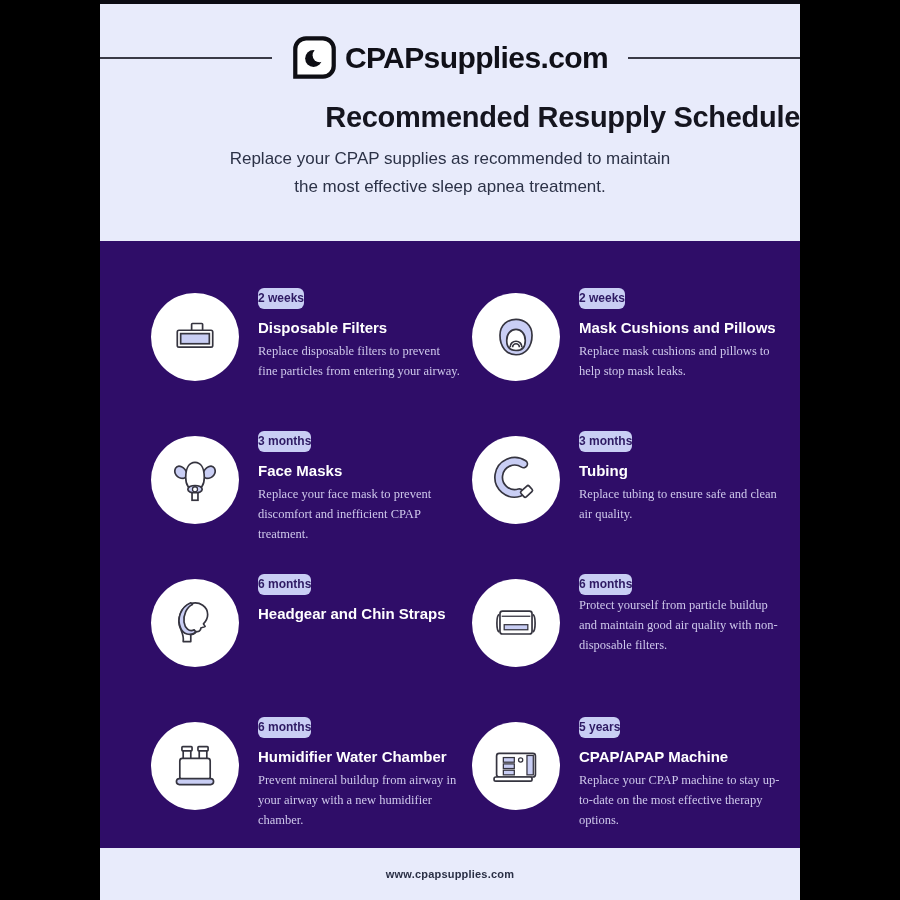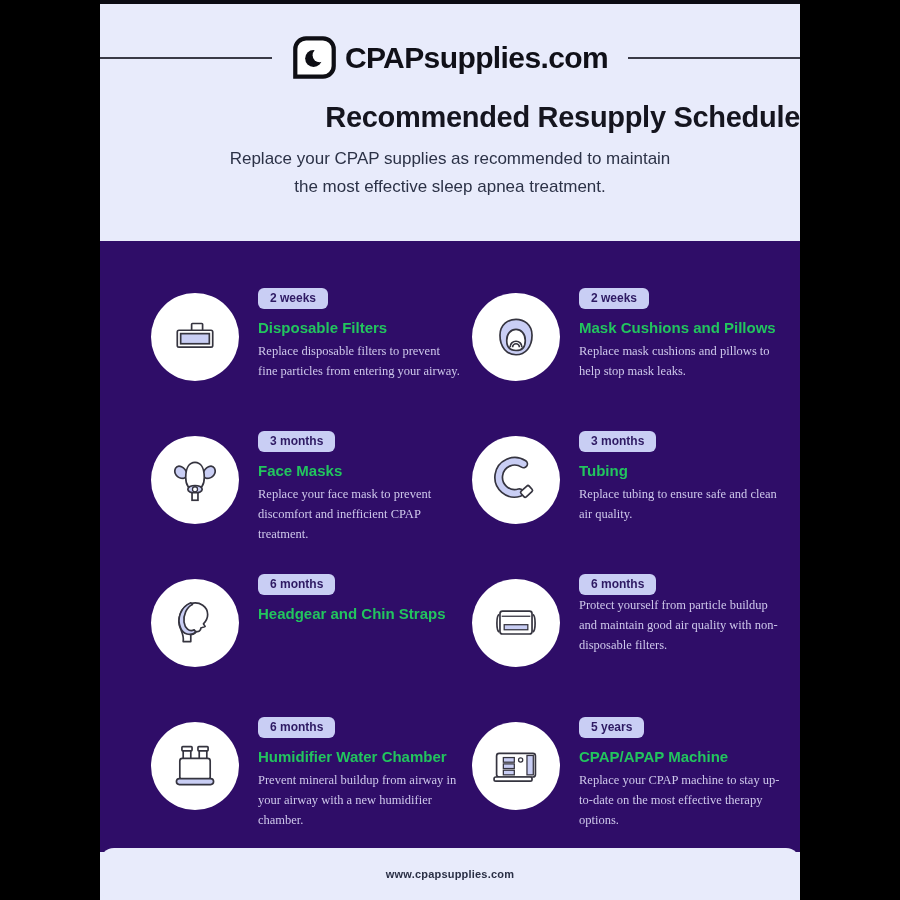"2 weeks" .badge { padding: 3px 12px 4px -> 3px 0 4px }
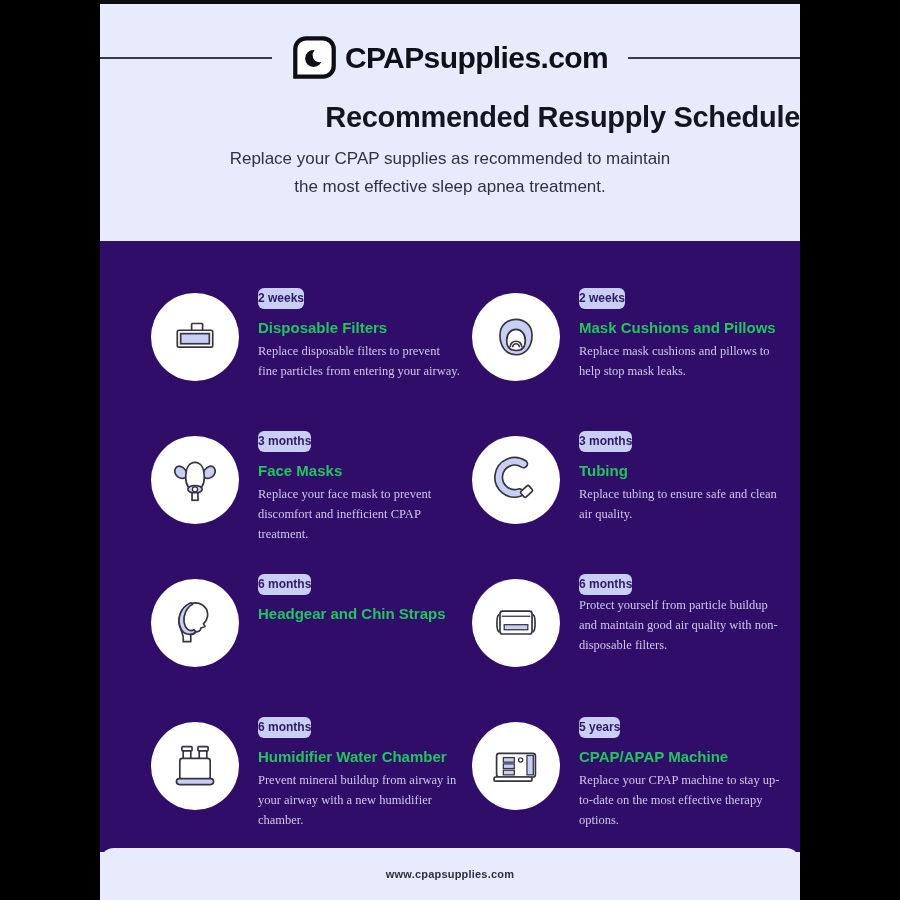"Disposable Filters" .item-title { color: #22c55e -> #ffffff }
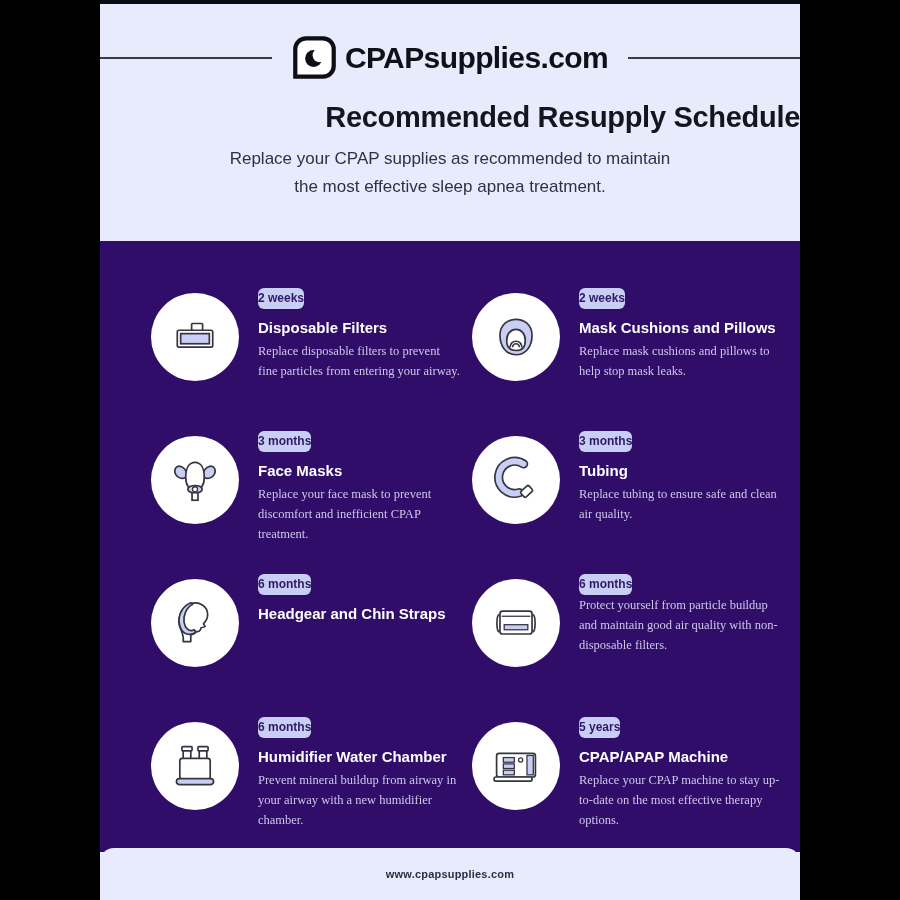"www.cpapsupplies.com" .footer { border-radius: 14px -> none }
